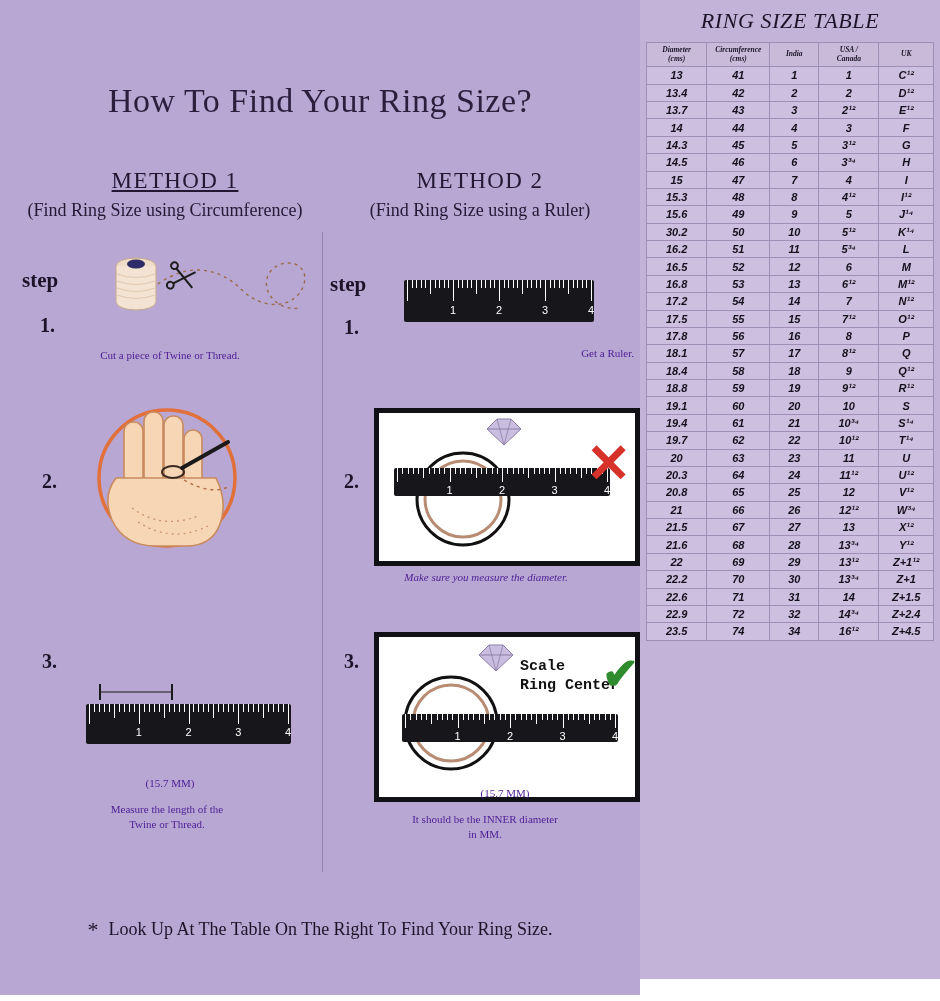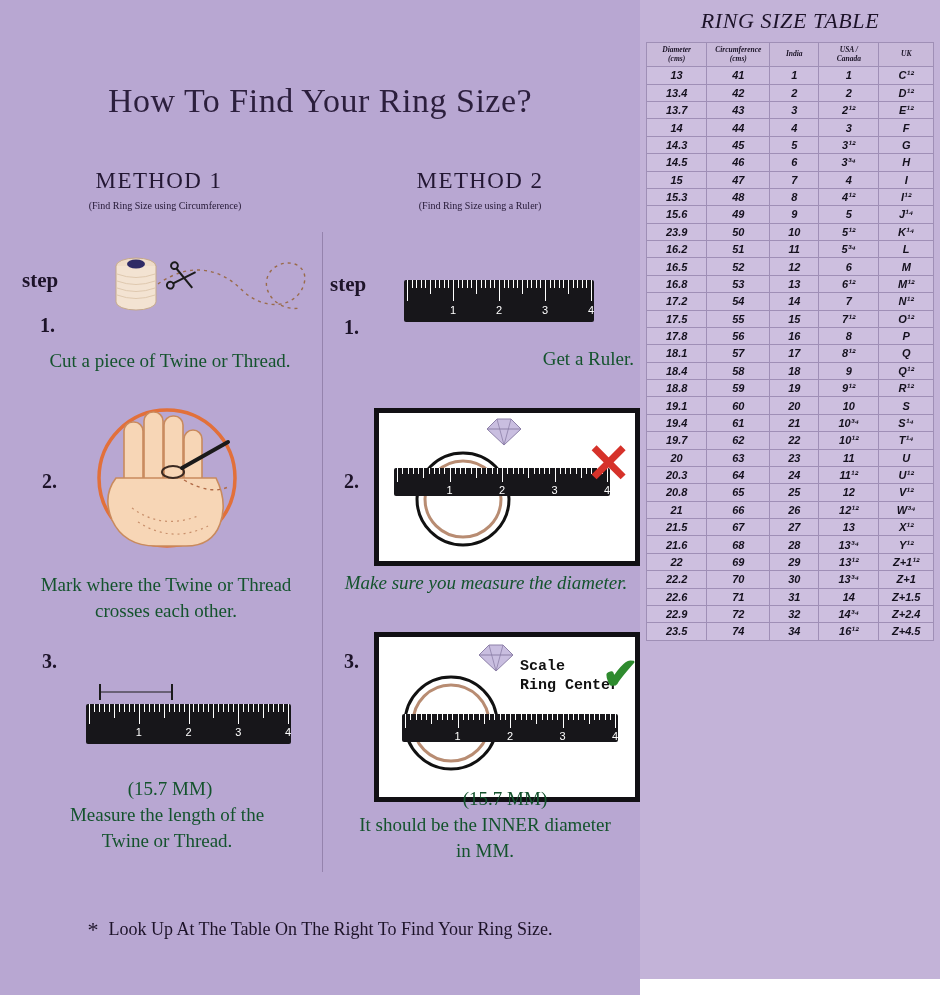"METHOD 1" #m1-head { left: 4px -> 20px; text-decoration: none -> underline }
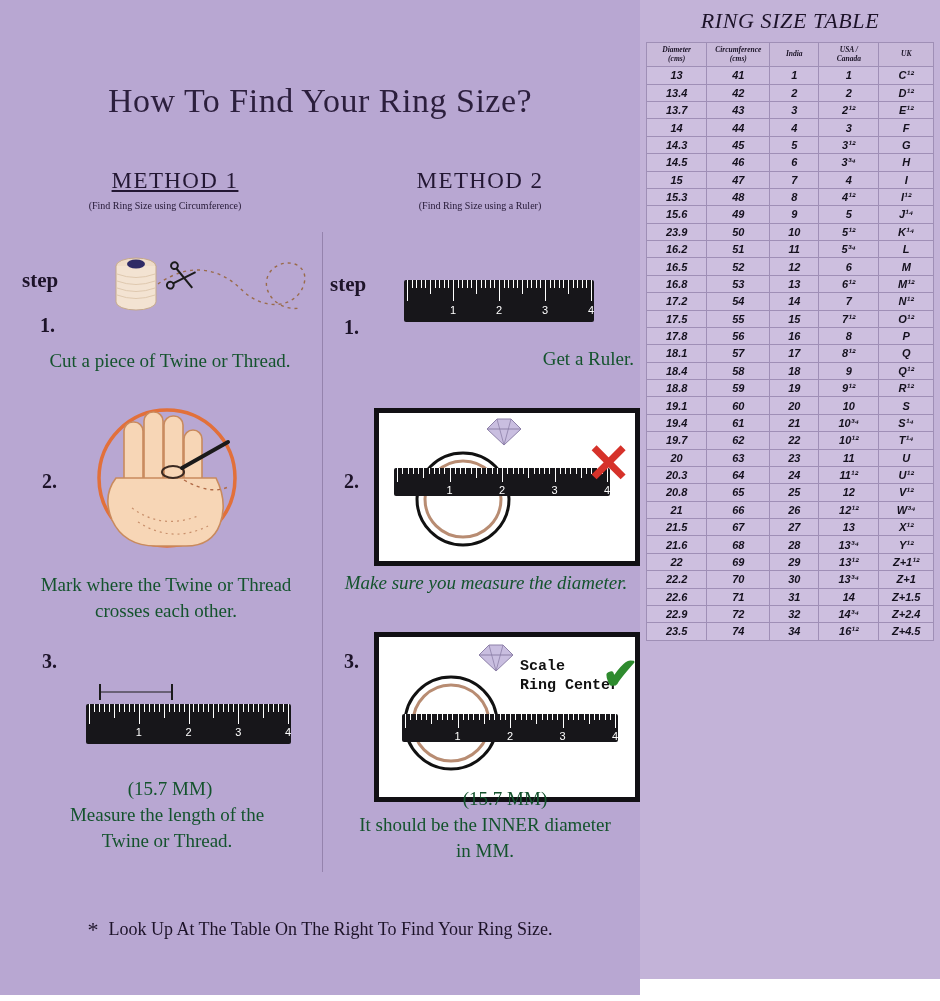"(Find Ring Size using Circumference)" .method-sub { font-size: 10px -> 18px }
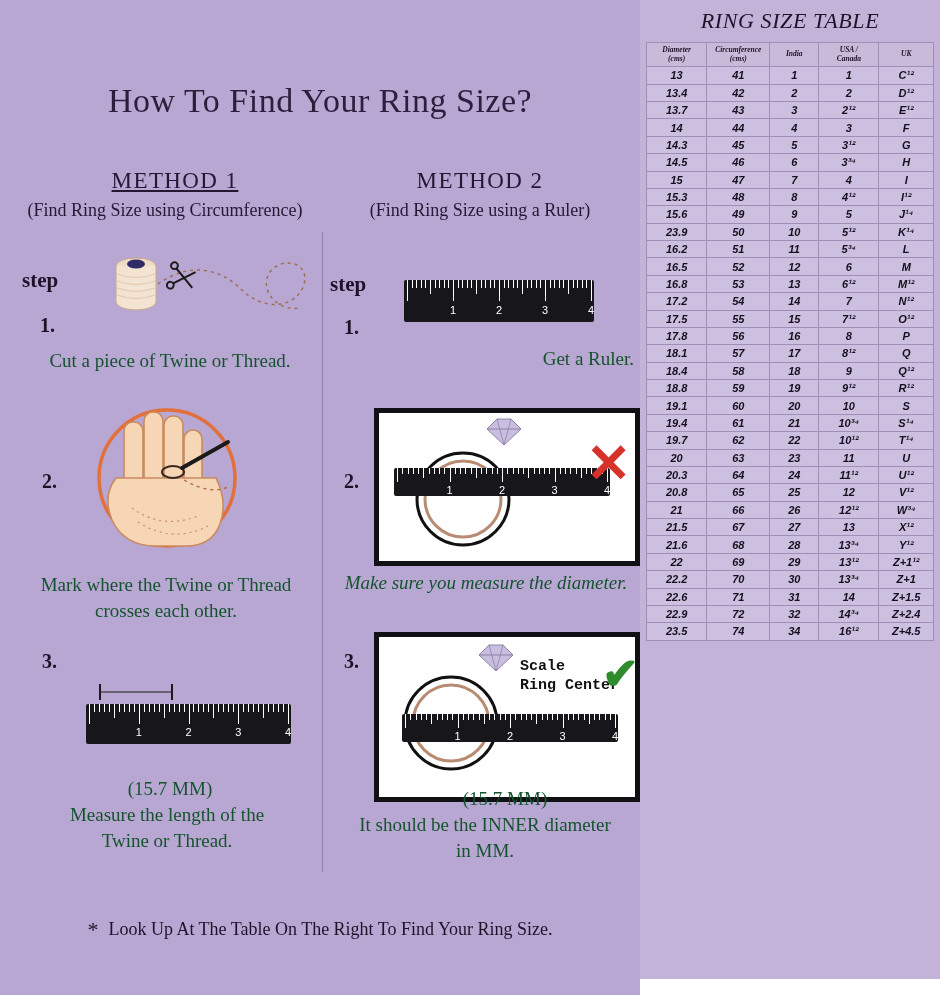"23.9" td { text: 23.9 -> 30.2 }
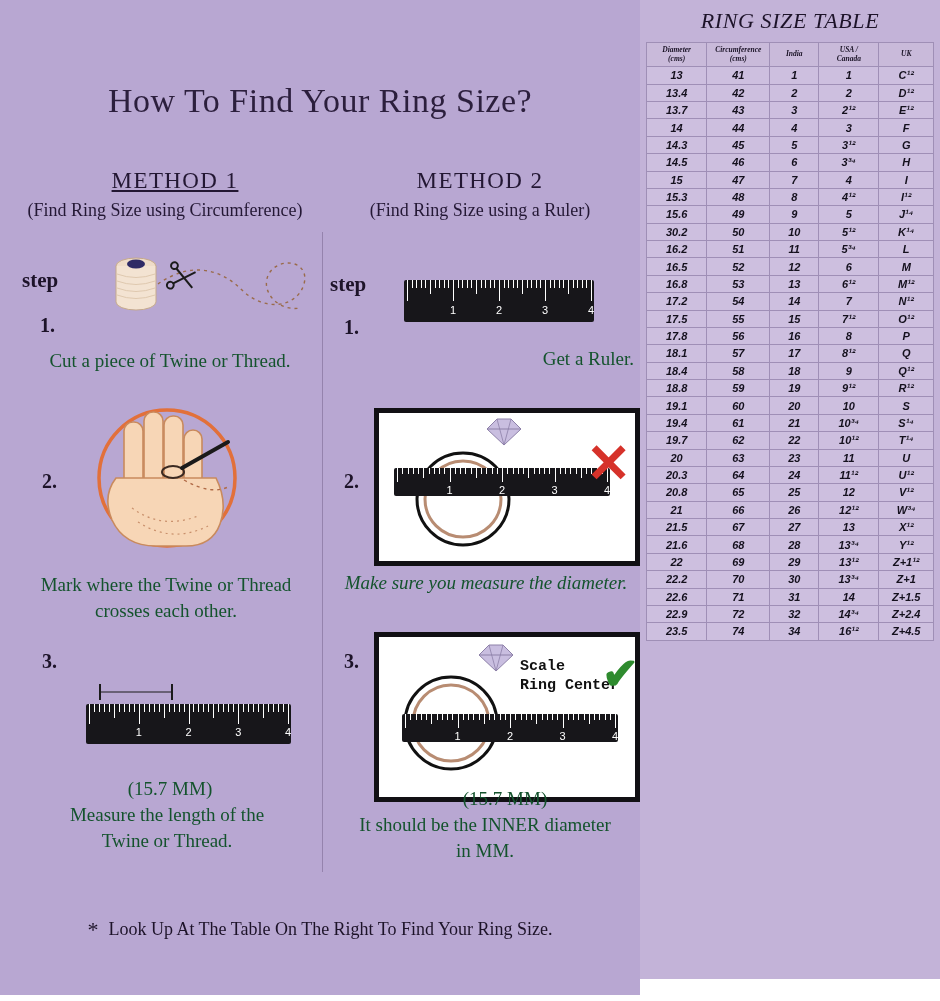"Cut a piece of Twine" .caption { color: #14532d -> #4c1d95; font-size: 19px -> 11px }
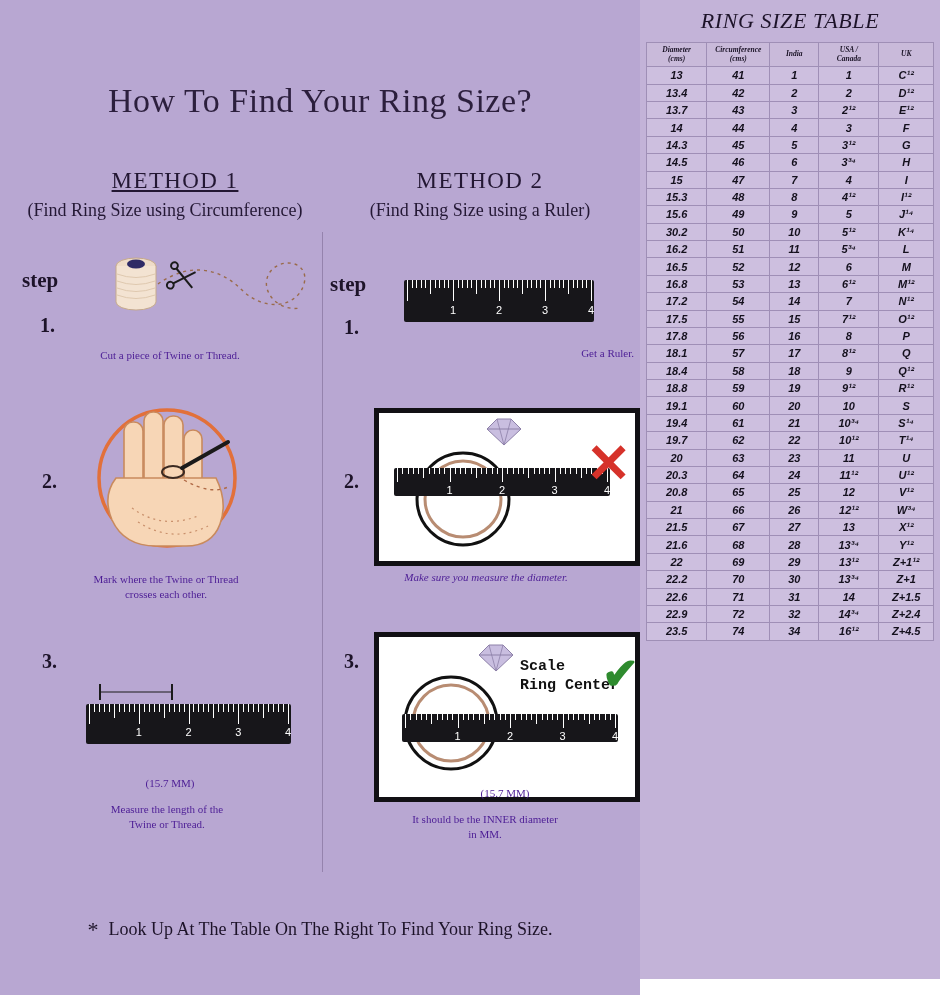"Mark where the Twine or" div.caption { html: <div>Mark where the Twine or Thread crosses each other.</div> -> none }
